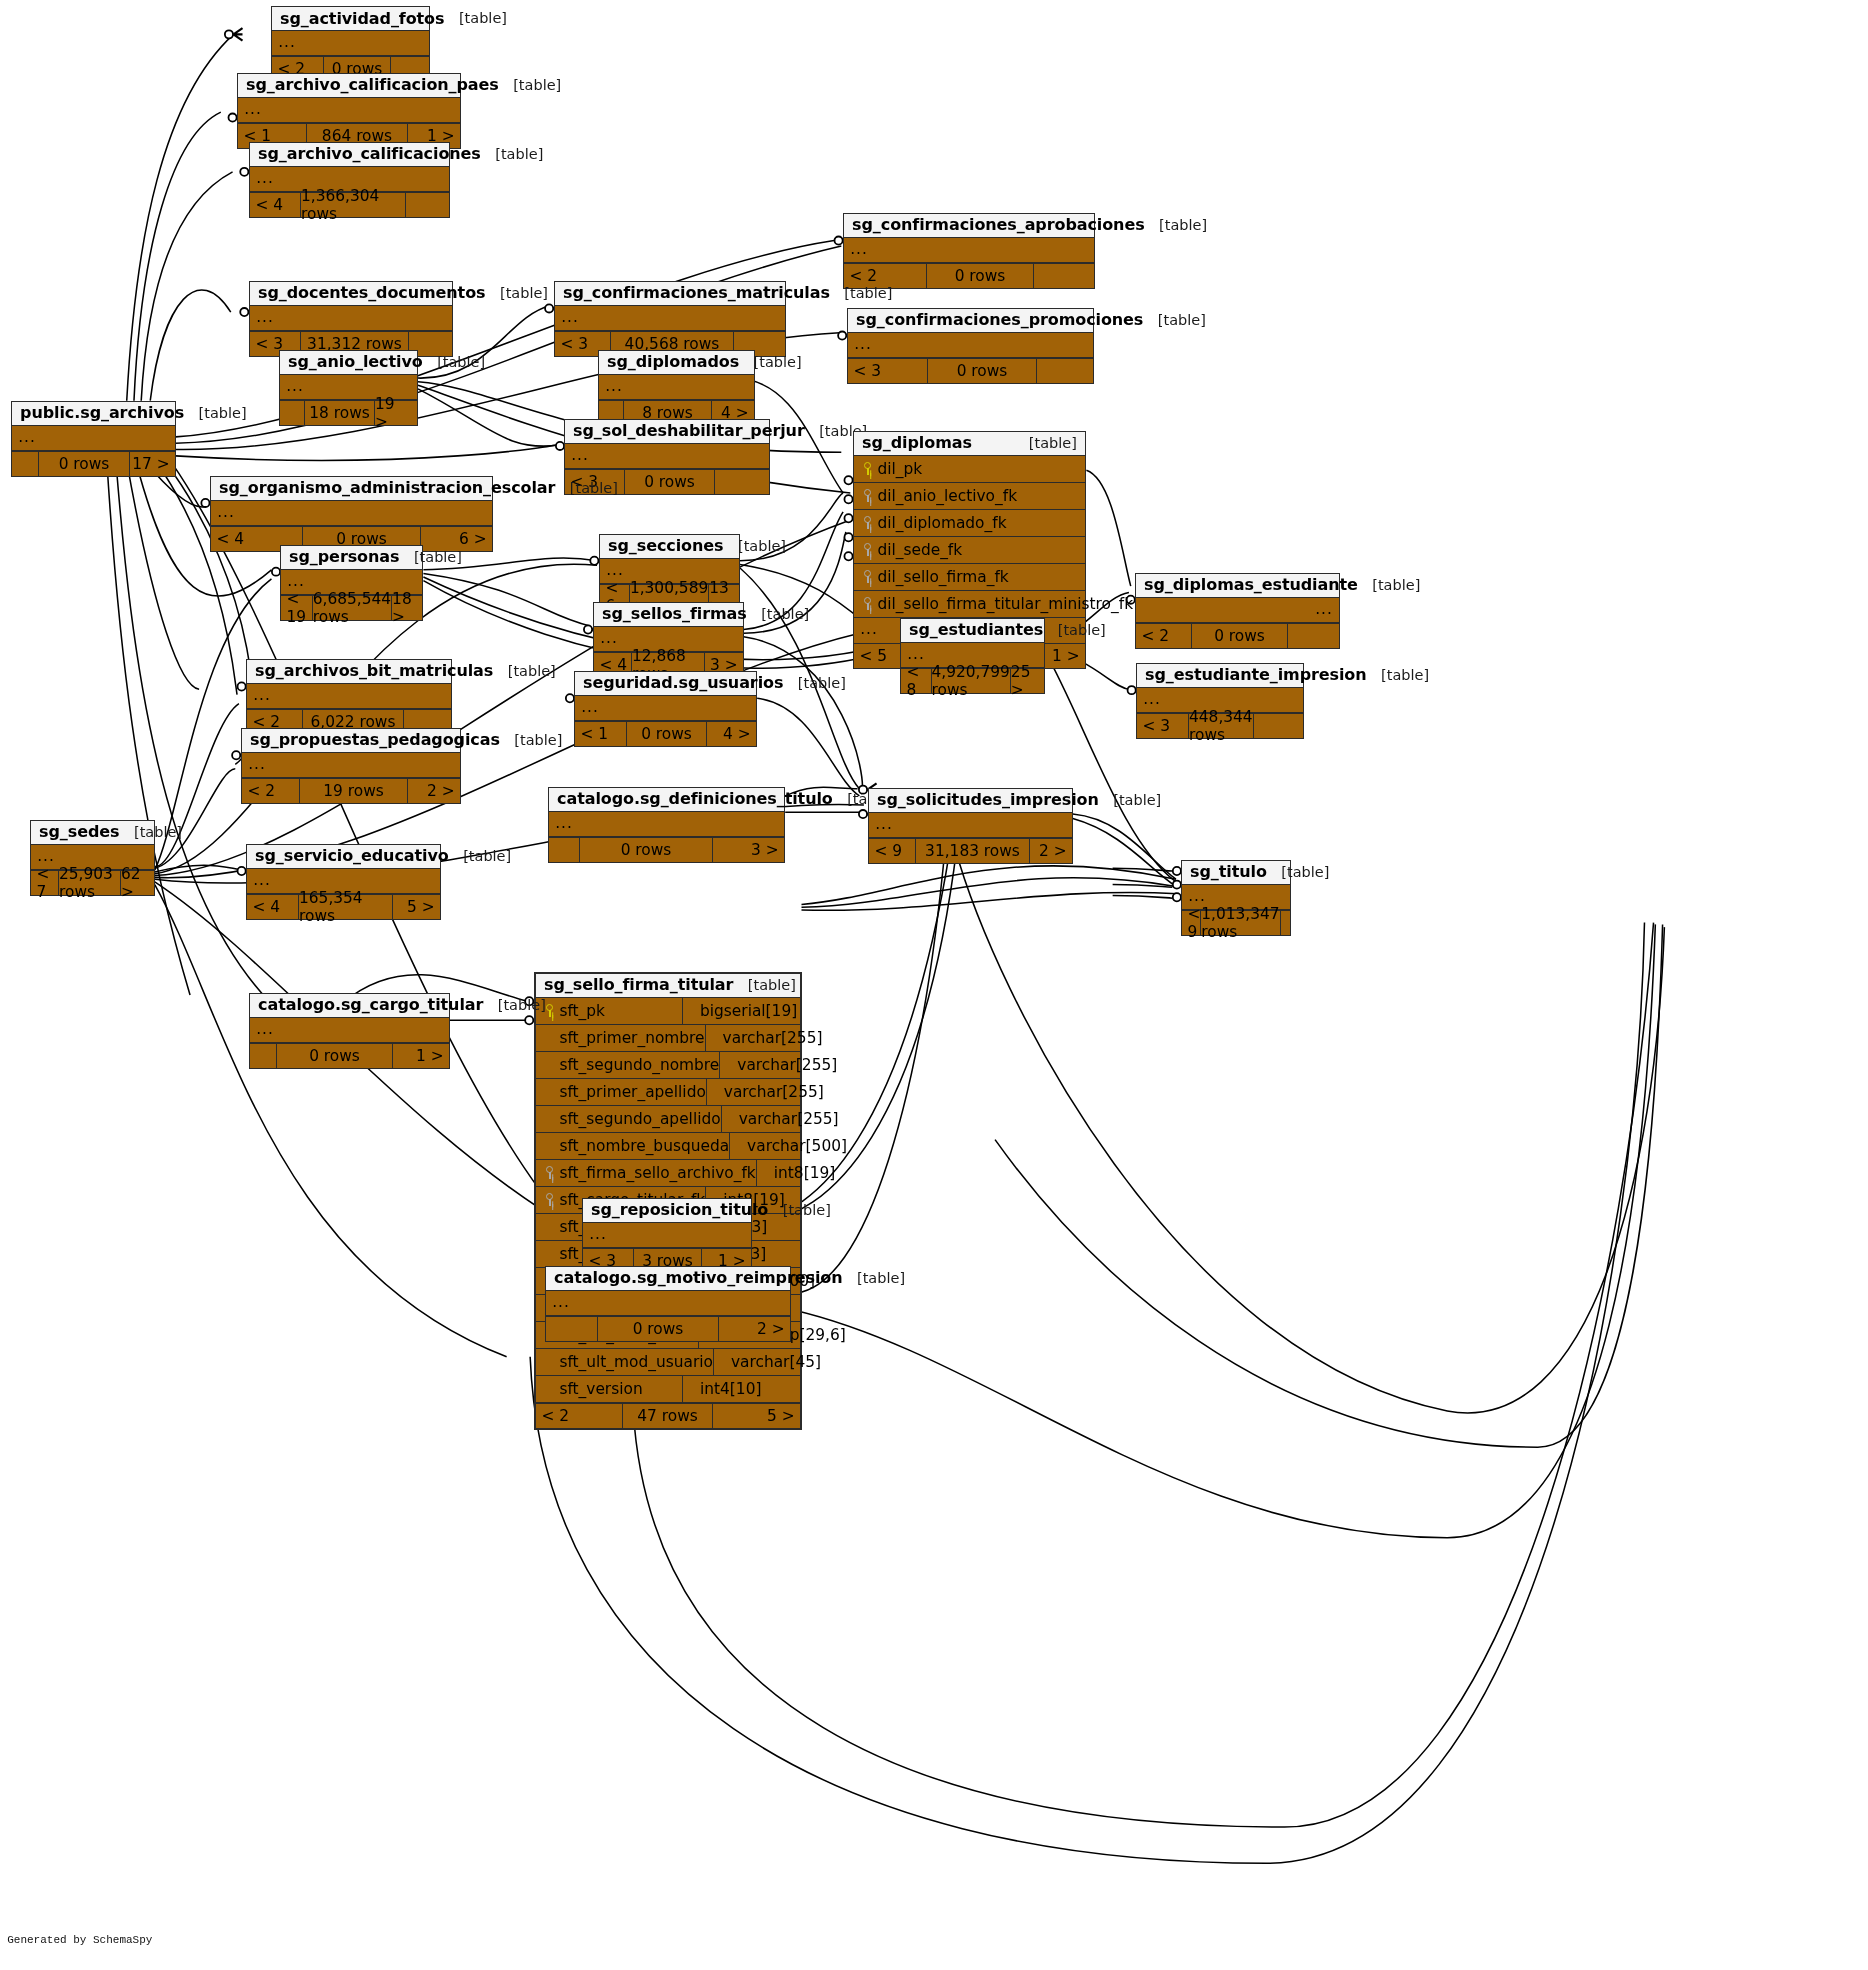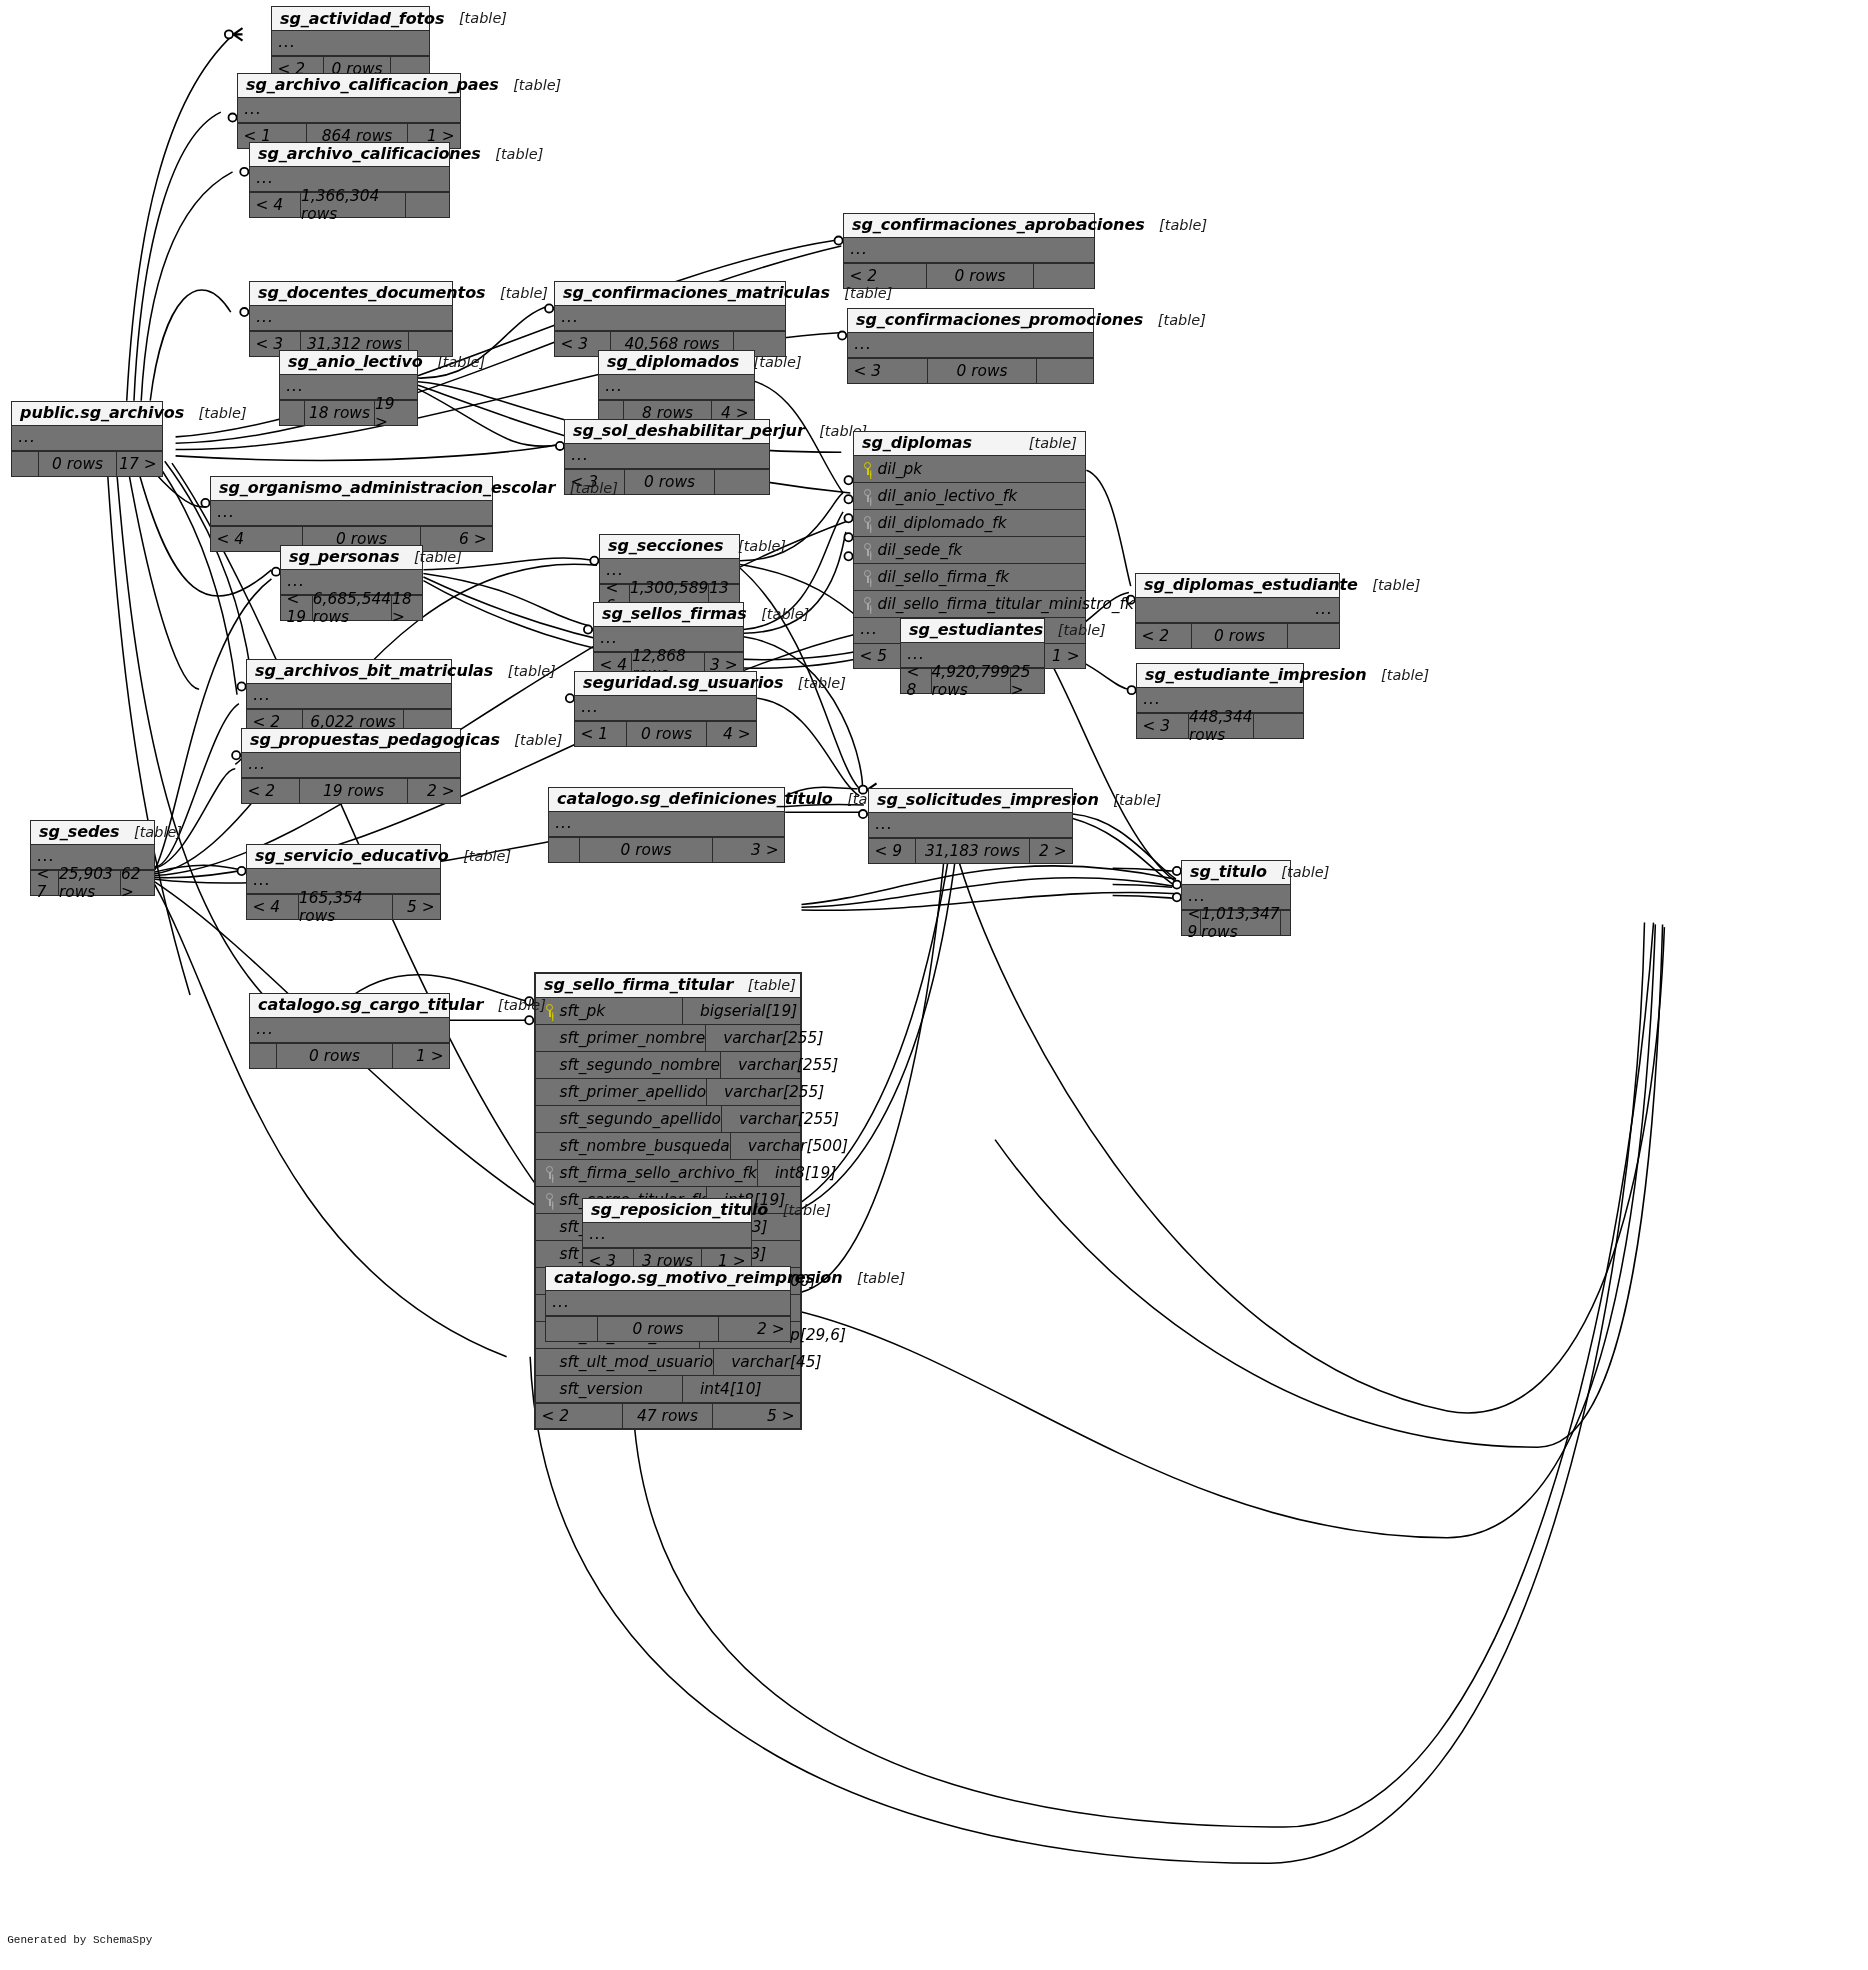"sg_actividad_fotos" .tbl { background: #737373 -> #a16207; font-style: italic -> none }
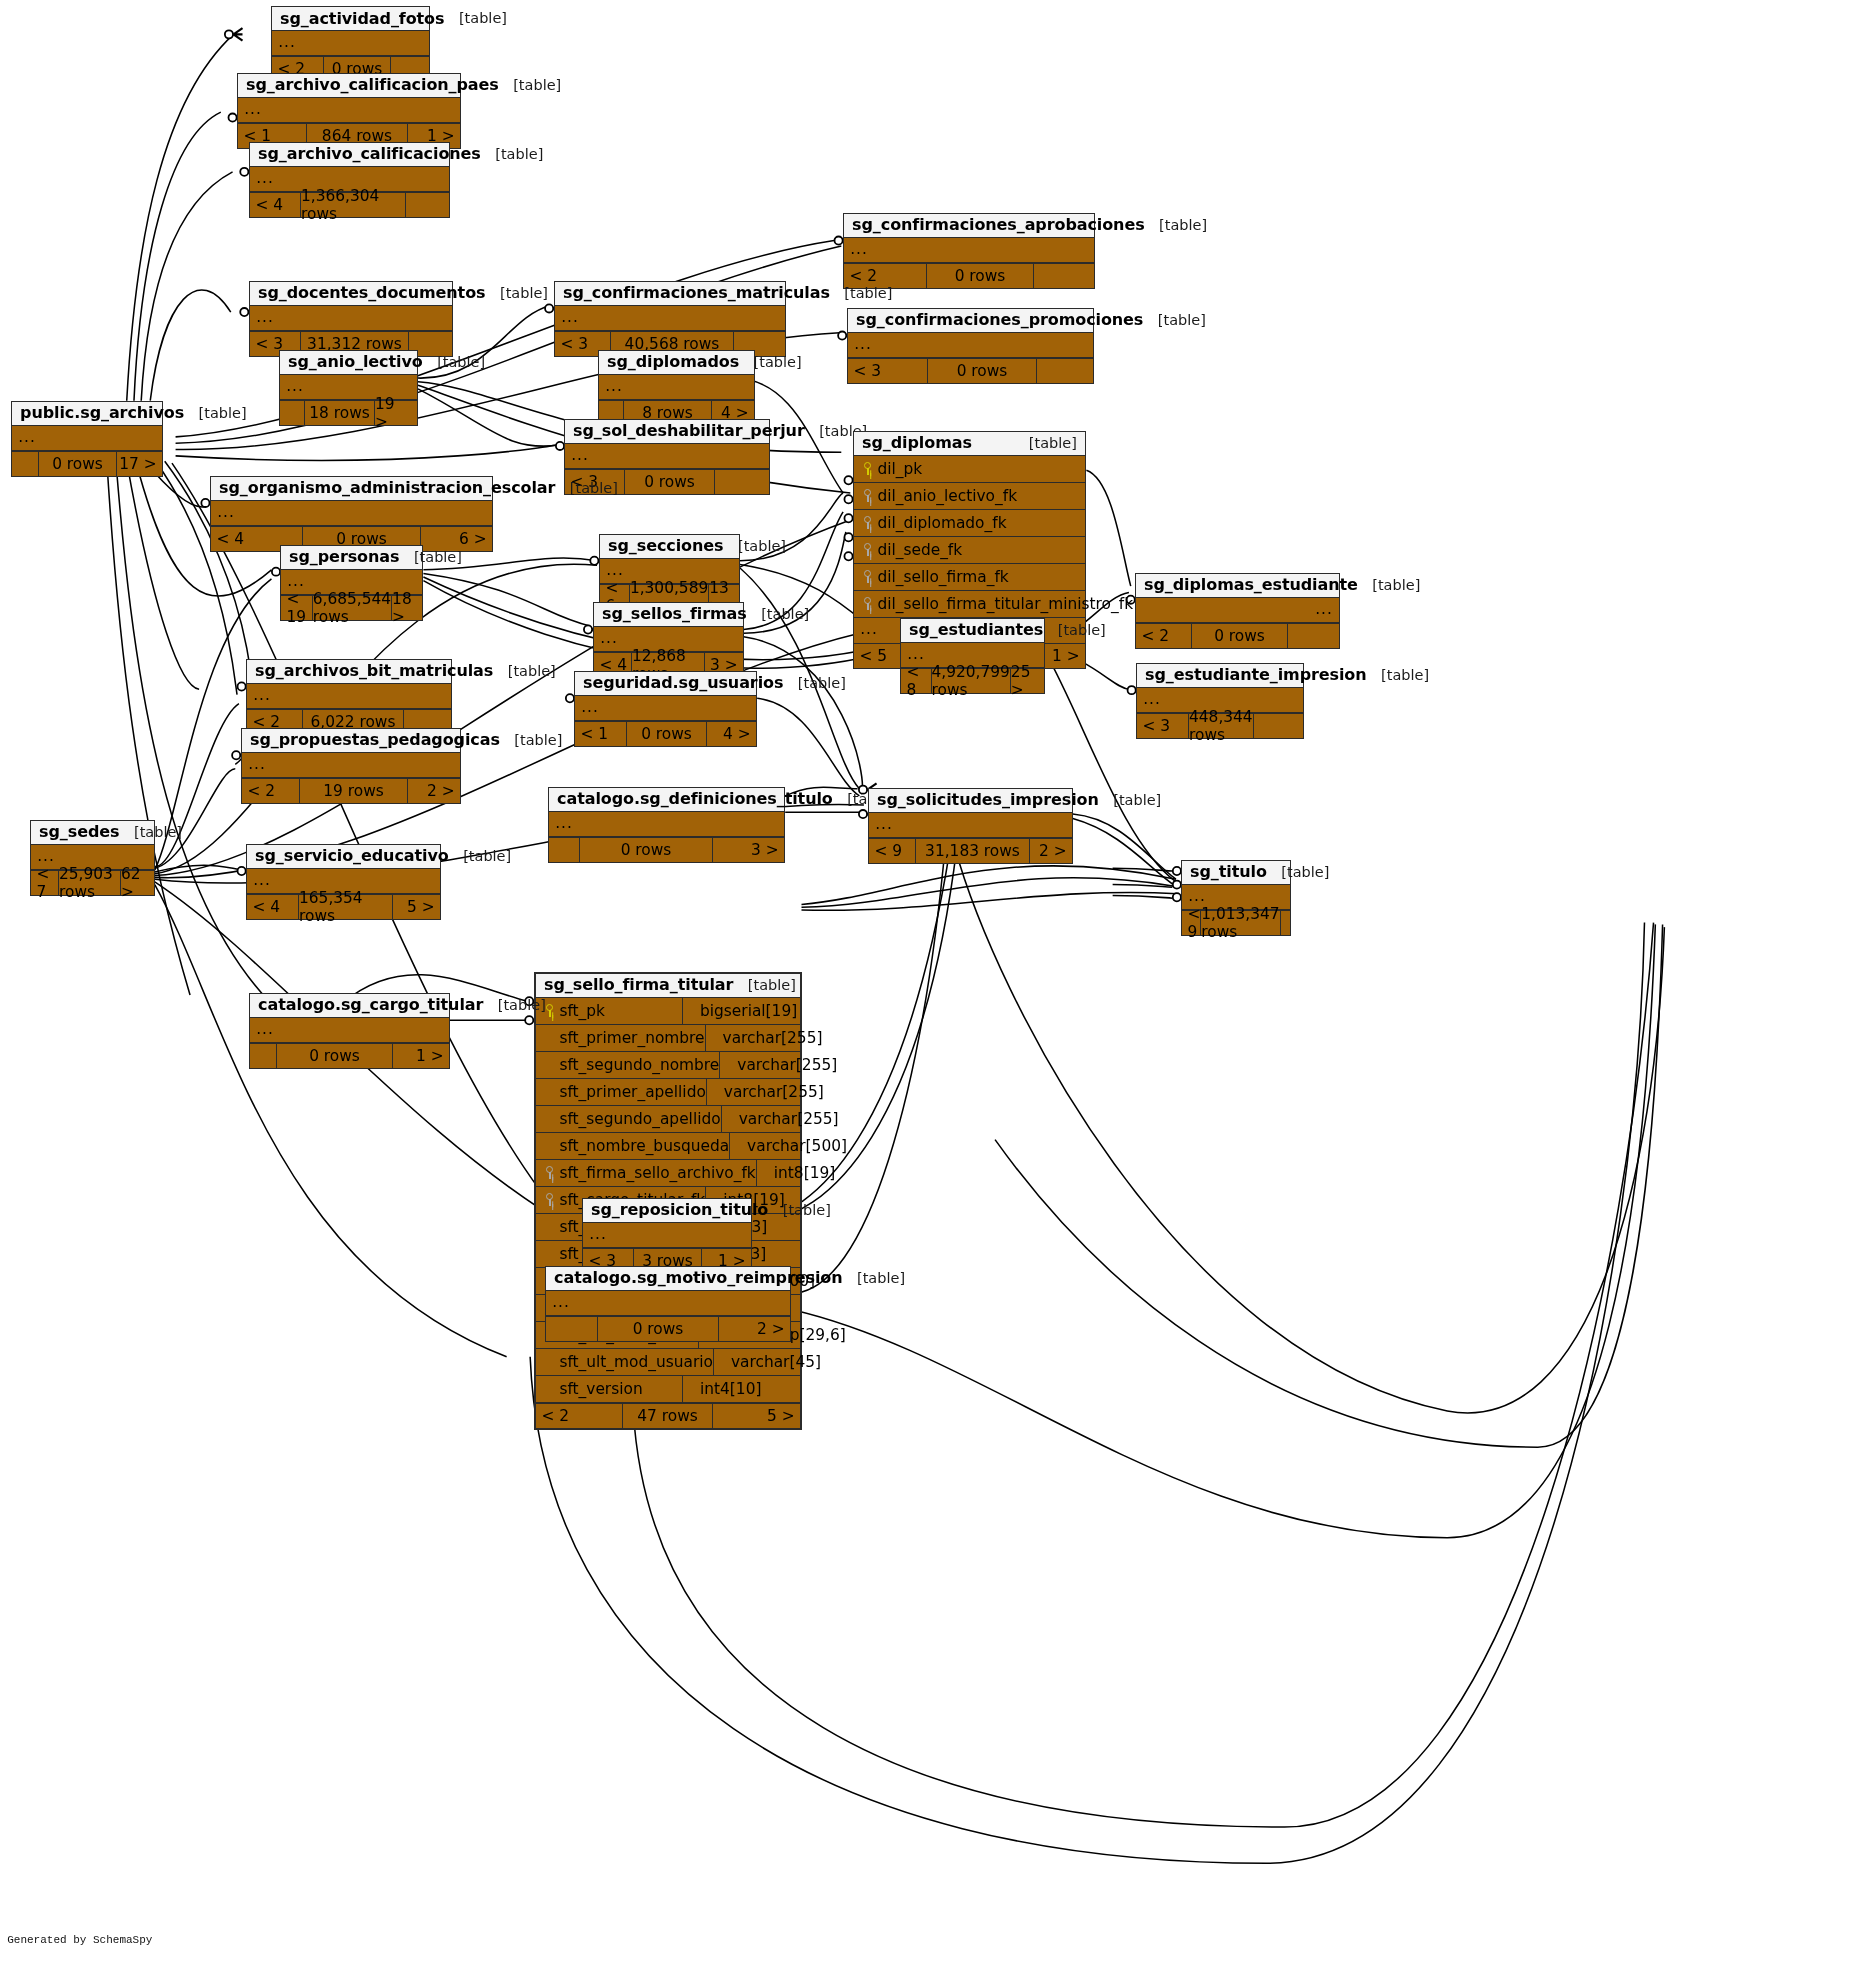"public.sg_archivos" div.tbl { width: 152px -> 165px }
